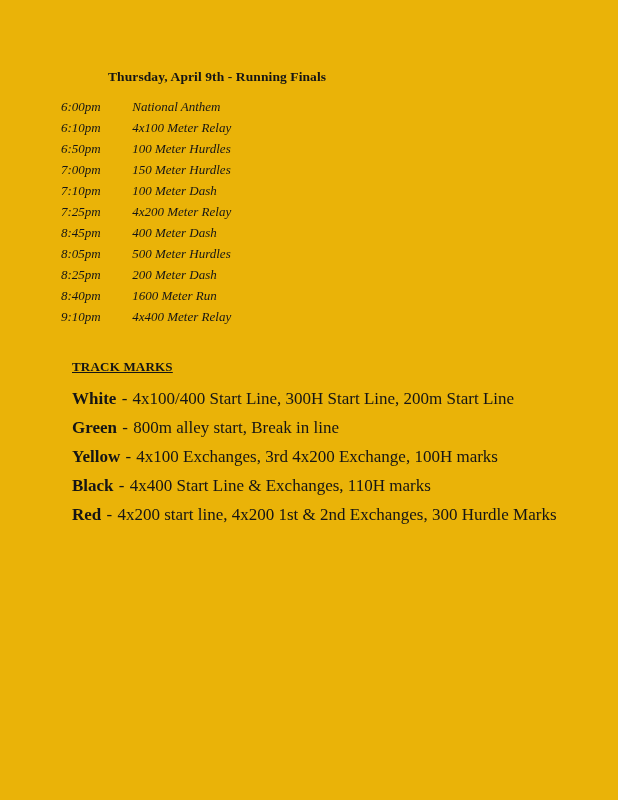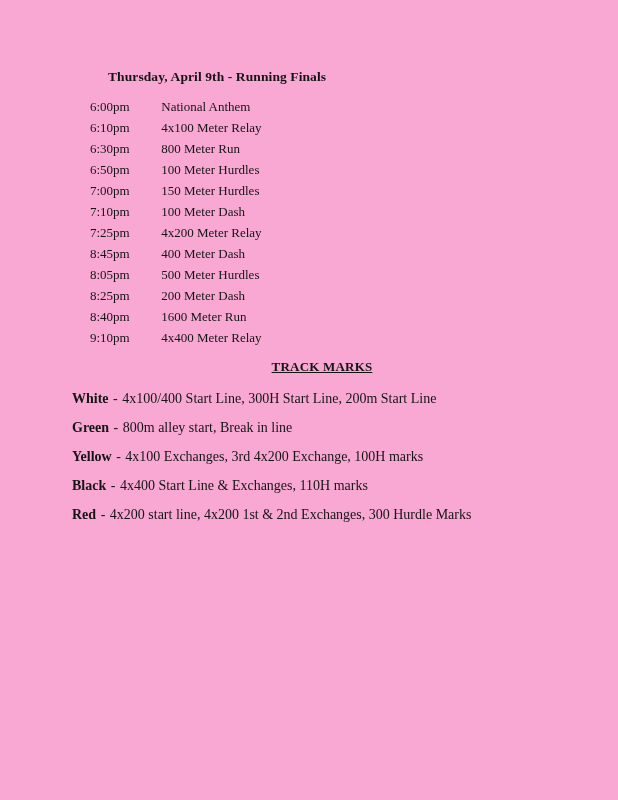"Thursday, April 9th - Running" .page { background: #f9a8d4 -> #eab308 }
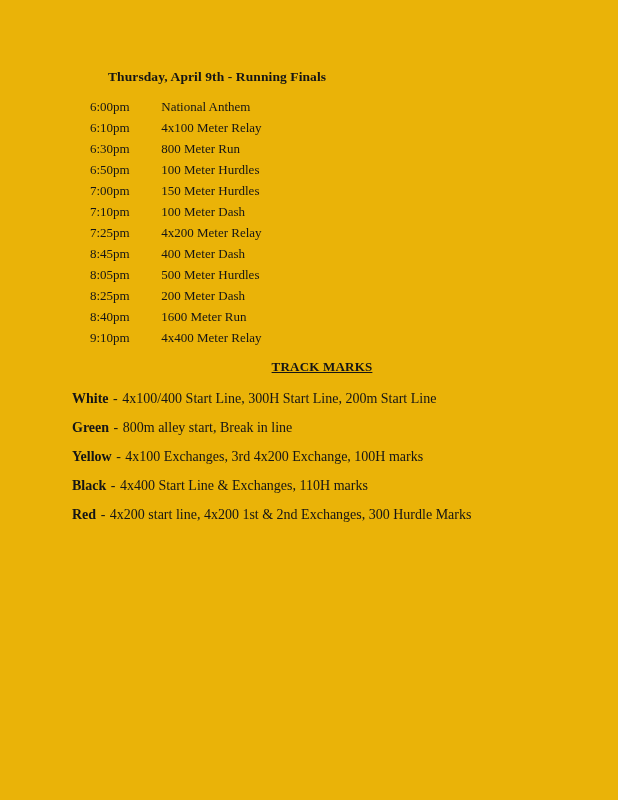"6:00pm National Anthem" .schedule { font-style: none -> italic; left: 90px -> 61px }
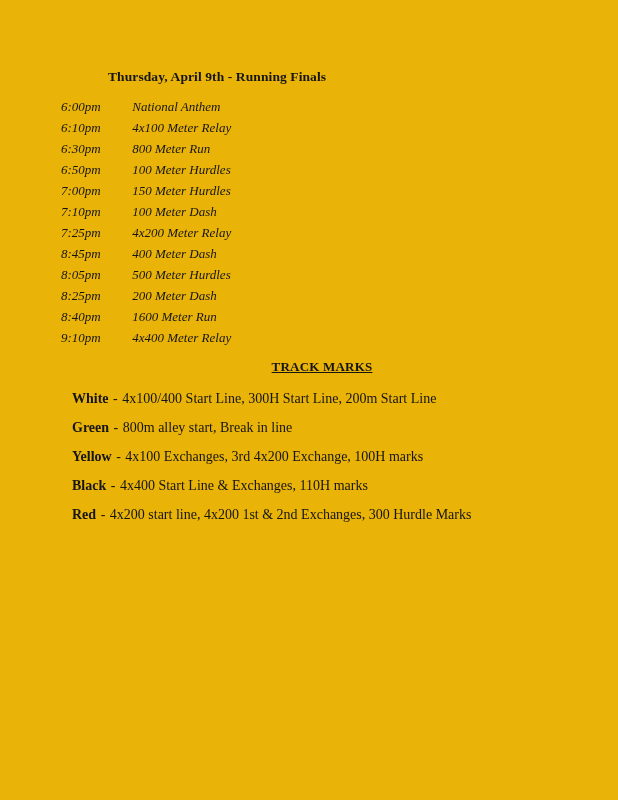"6:30pm 800 Meter Run" div.sched-row { html: <div> <span>6:30pm</span> <span>800 Meter Run</span> </div> -> none }
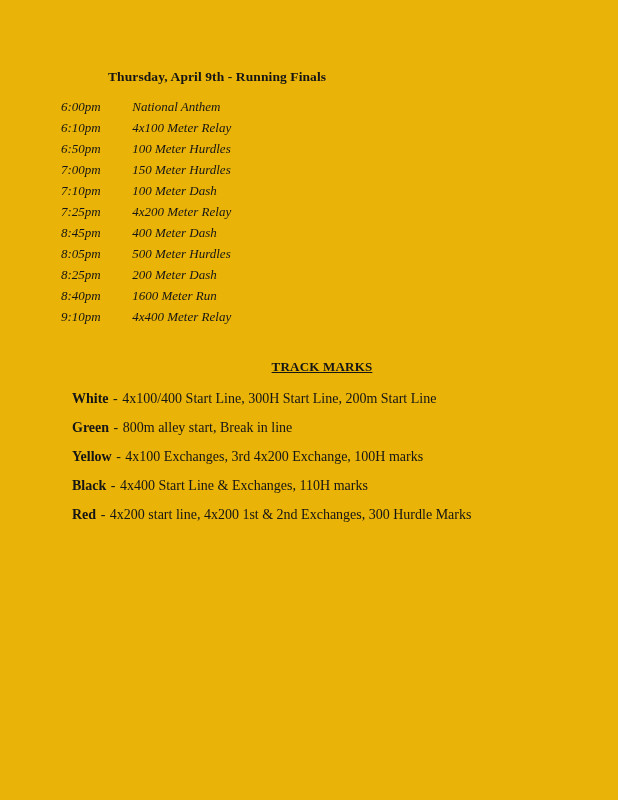"TRACK MARKS" .tm-heading { text-align: center -> none }
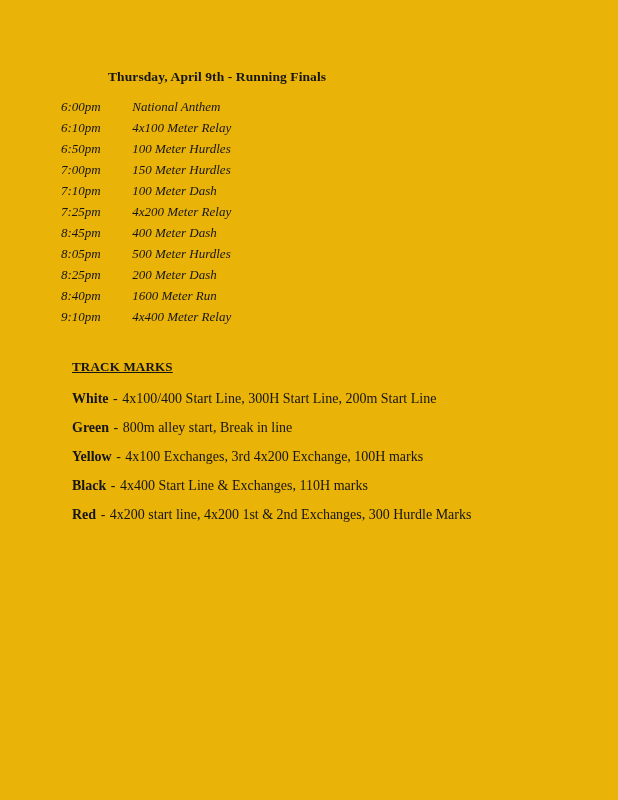"White - 4x100/400 Start Line," .tm-item { font-size: 14px -> 17px }
